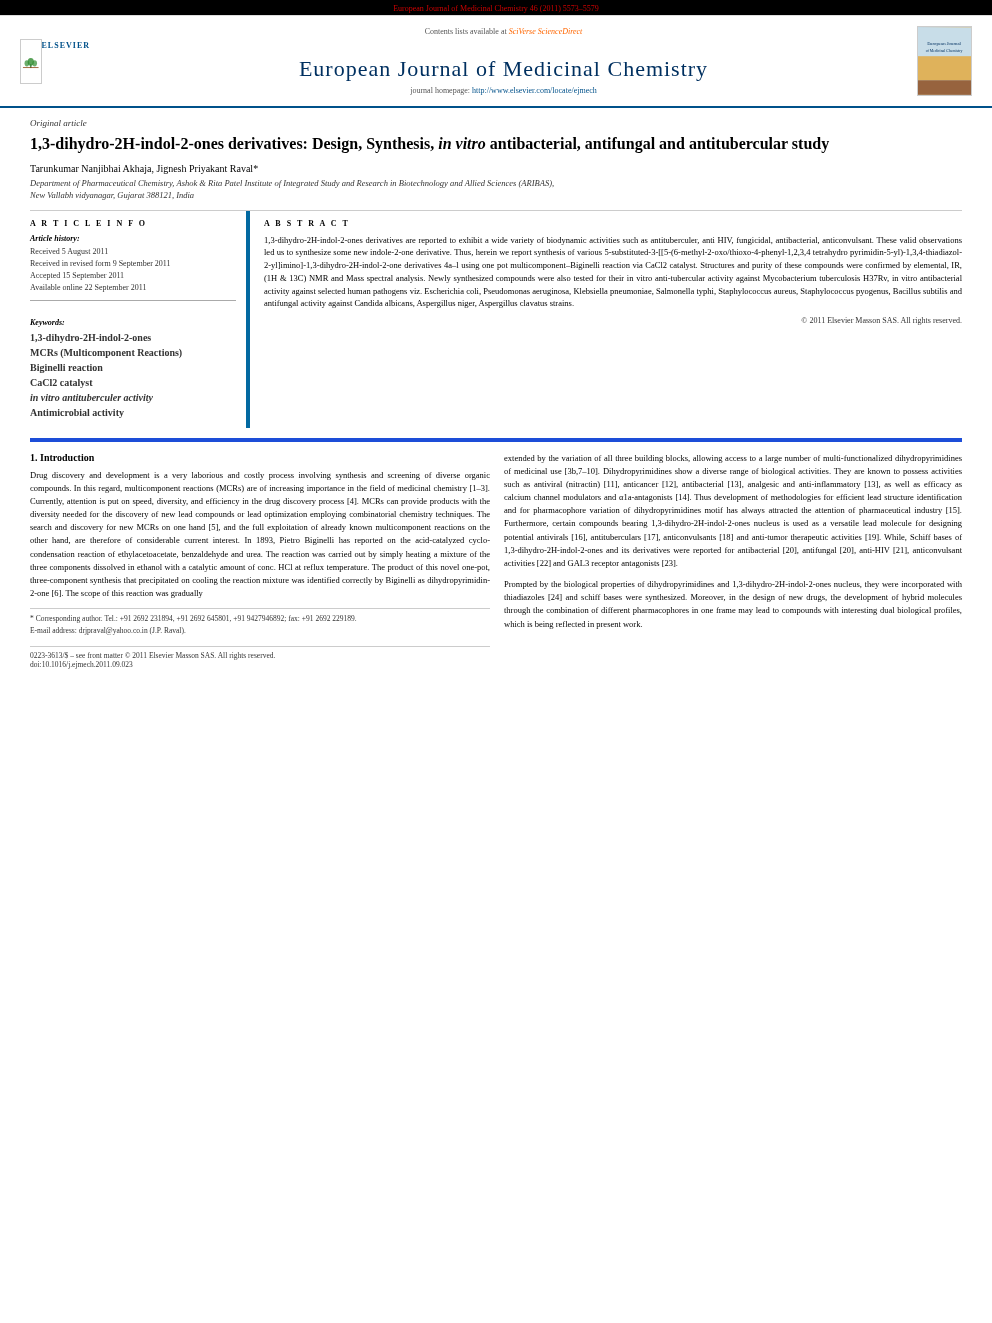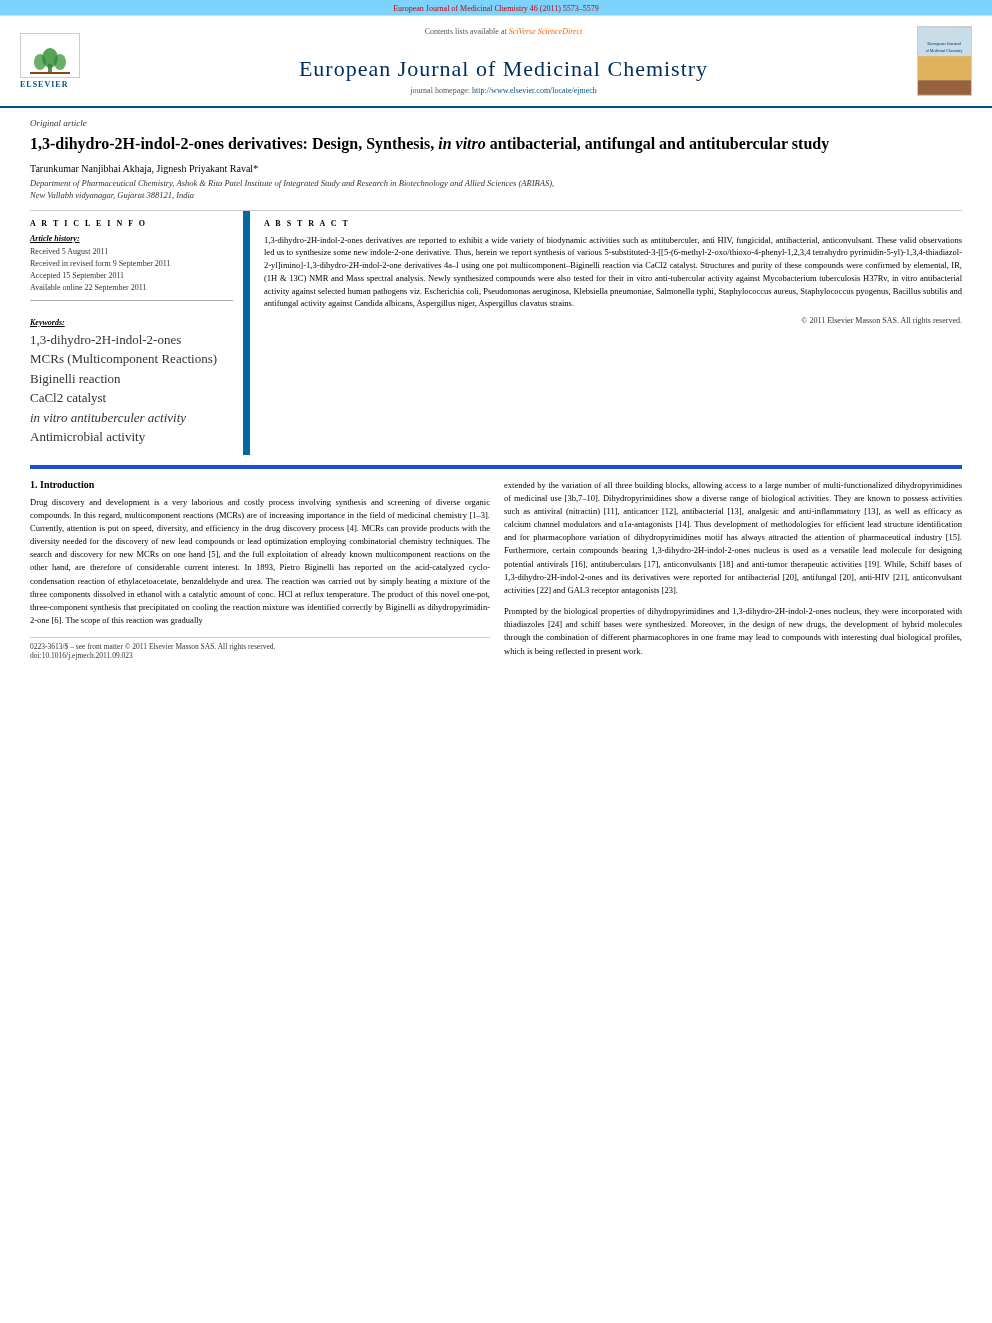"European Journal of Medicinal Chemistry 46" .top-bar { background: #7dd3fc -> #000000 }
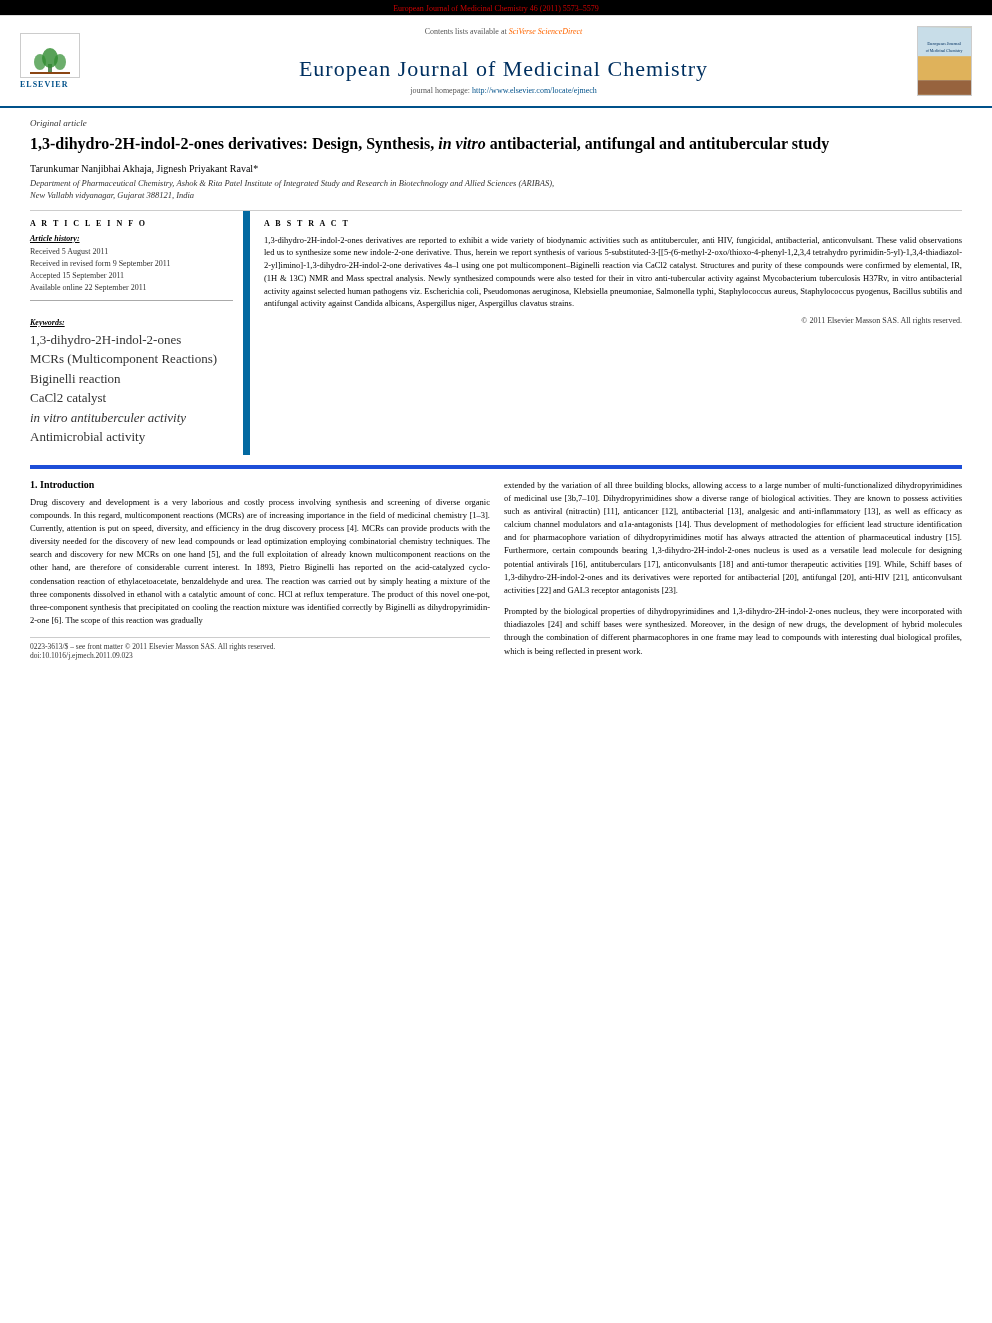"ELSEVIER" .elsevier-logo { flex-direction: column -> row }
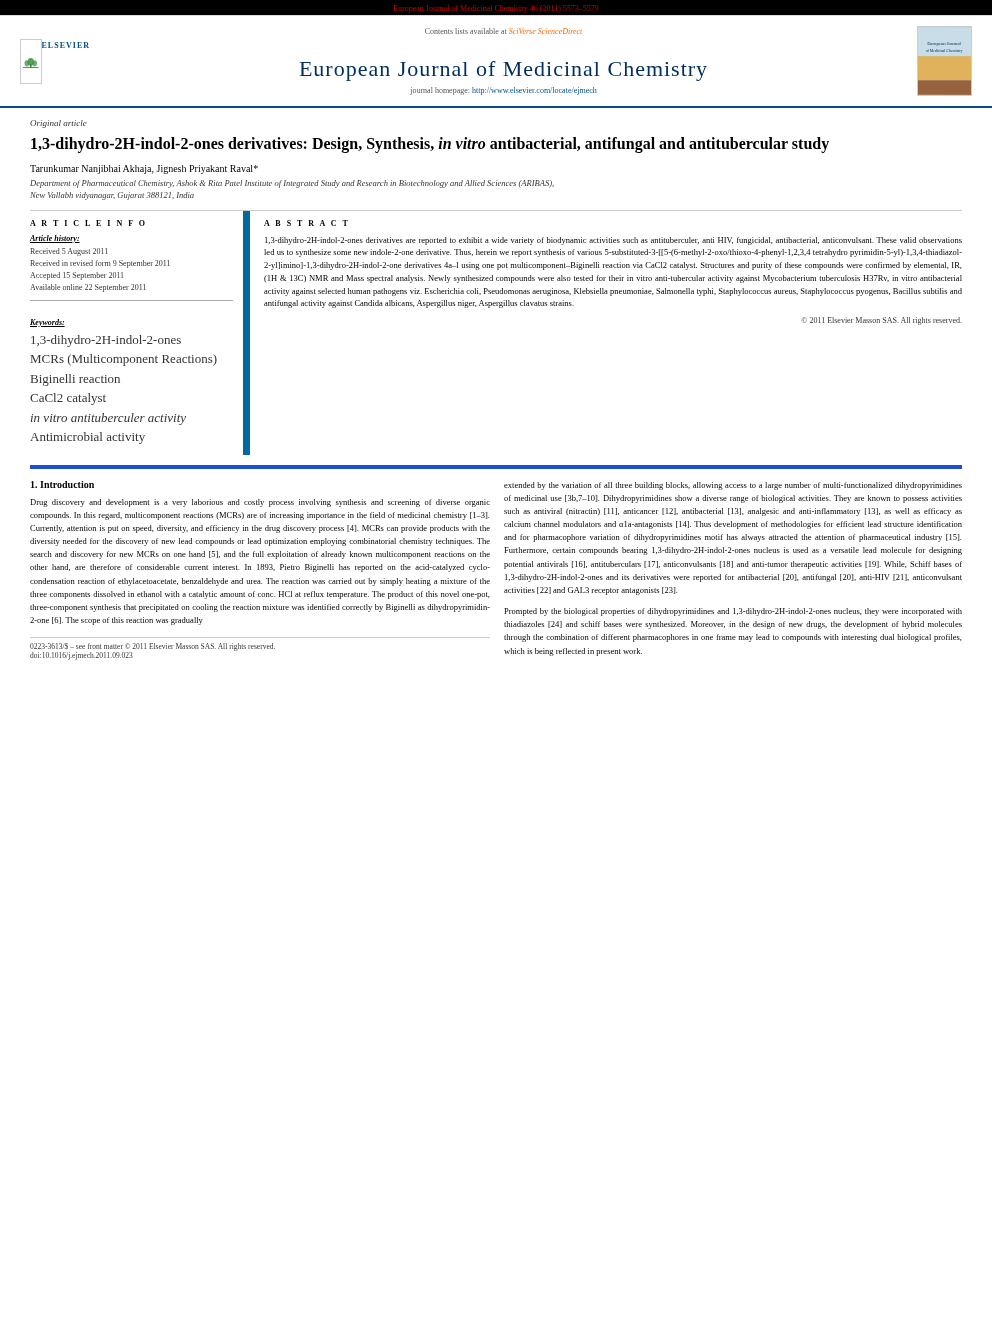"A R T I C" .article-info-col { border-right: 7px solid #0369a1 -> 4px solid #0369a1 }
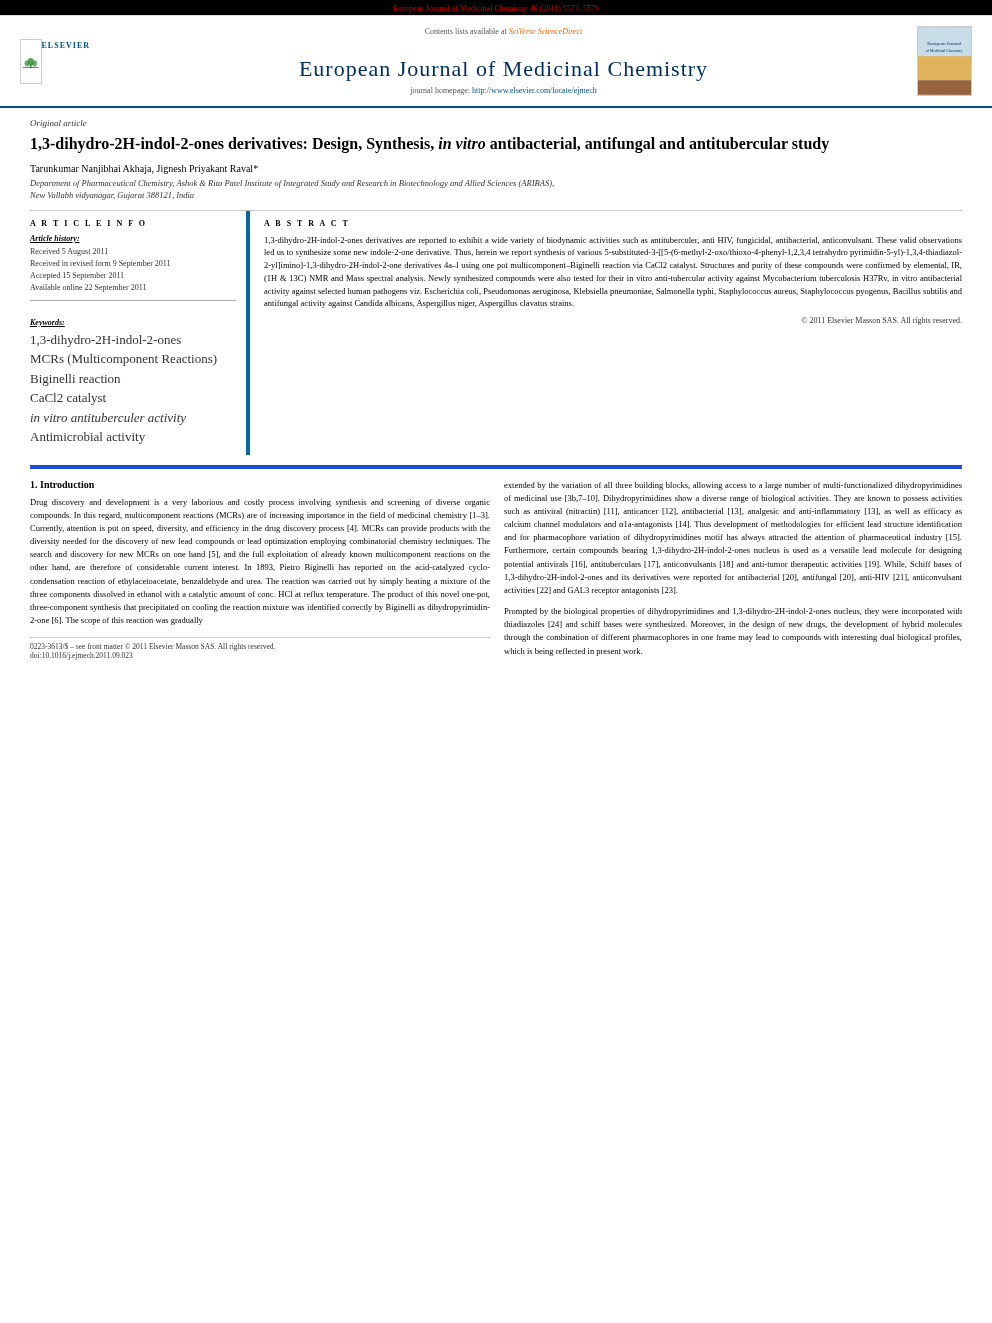"Article history:" .info-section-title { text-decoration: underline -> none }
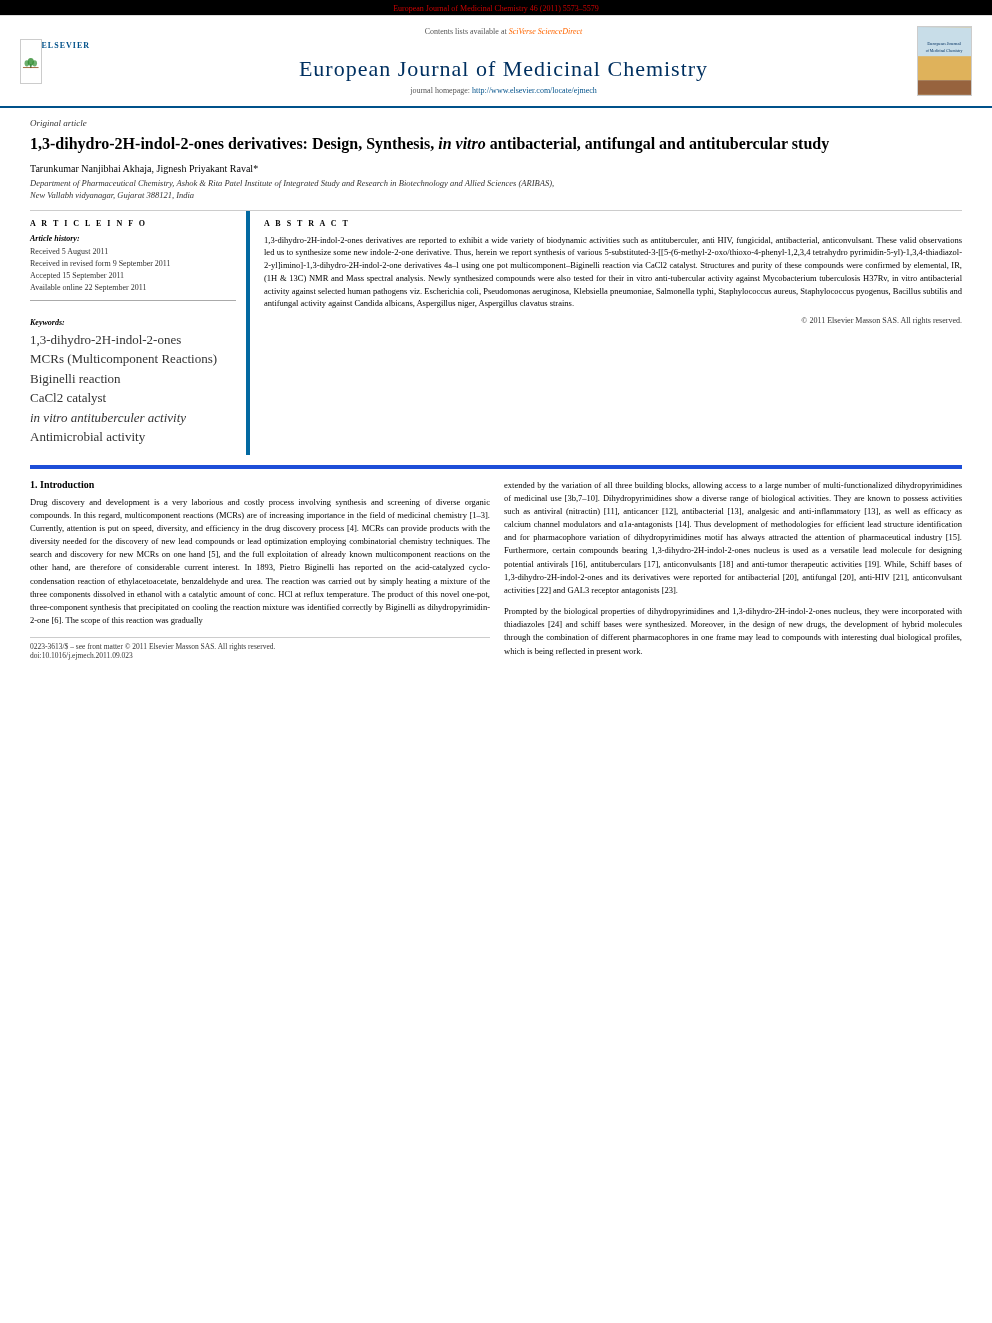"1,3-dihydro-2H-indol-2-ones" .keyword-item { font-size: 13px -> 10px; font-weight: none -> bold }
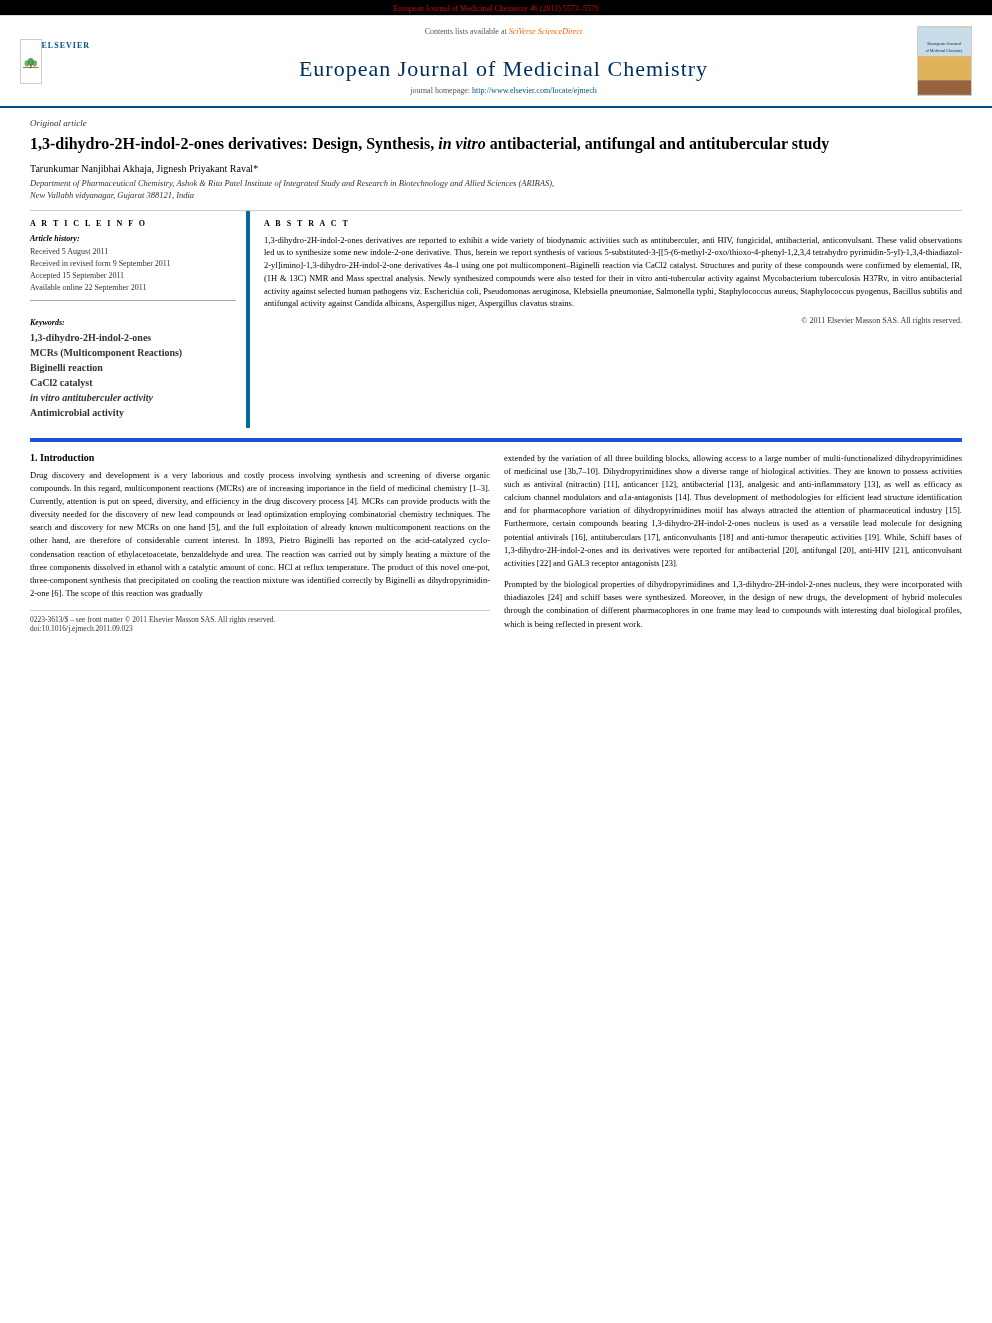"* Corresponding author. Tel.: +91" div.footnotes { html: none -> <div> <div>* Corresponding author. Tel.: +91 2692 231894, +91 2692 645801, +91 9427946892; fax: +91 2692 229189.</div> <div>E-mail address: drjpraval@yahoo.co.in (J.P. Raval).</div> </div> }
